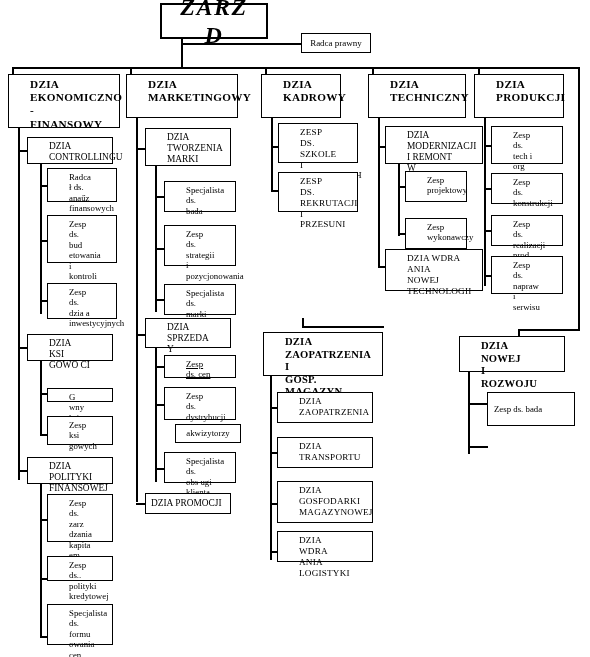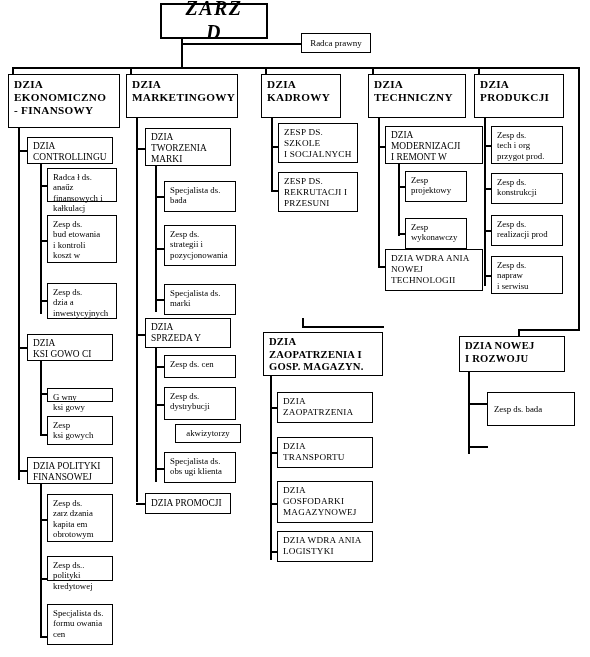"ZARZ D" .lvl0 { font-size: 20px -> 24px }
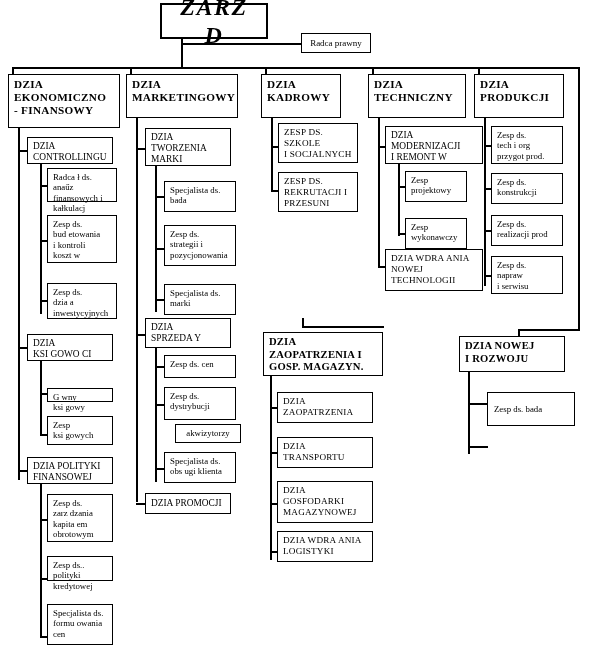"DZIA" .box { padding: 3px 5px -> 3px 21px }
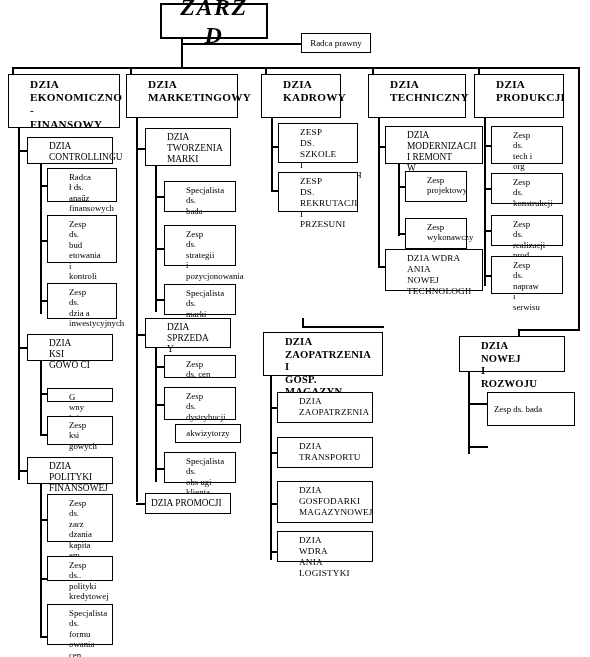"Zesp ds. cen" div.box { text-decoration: none -> underline }
